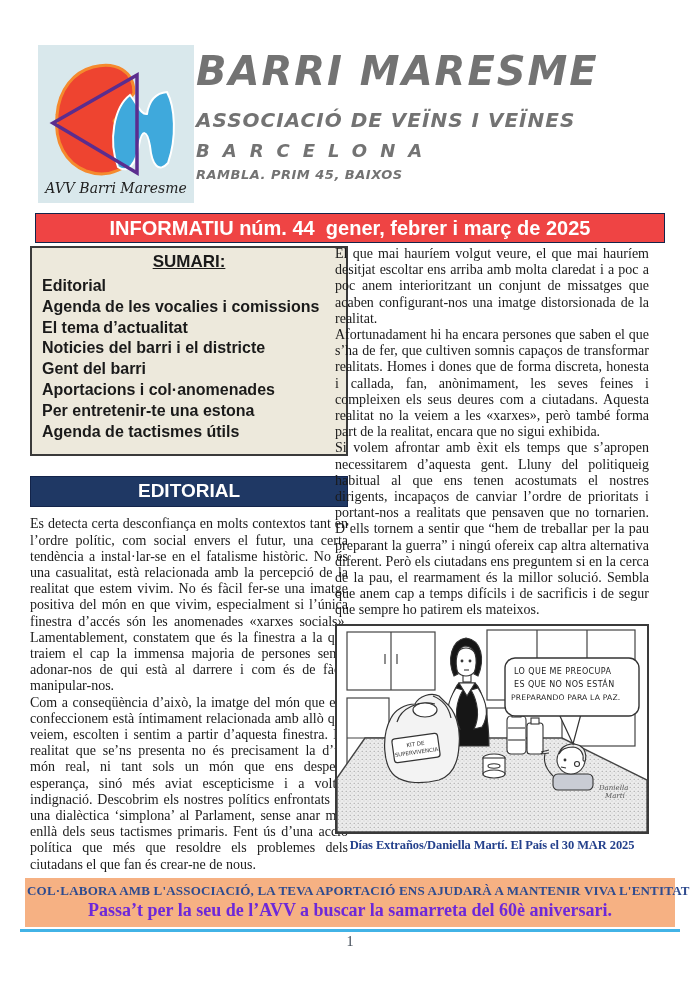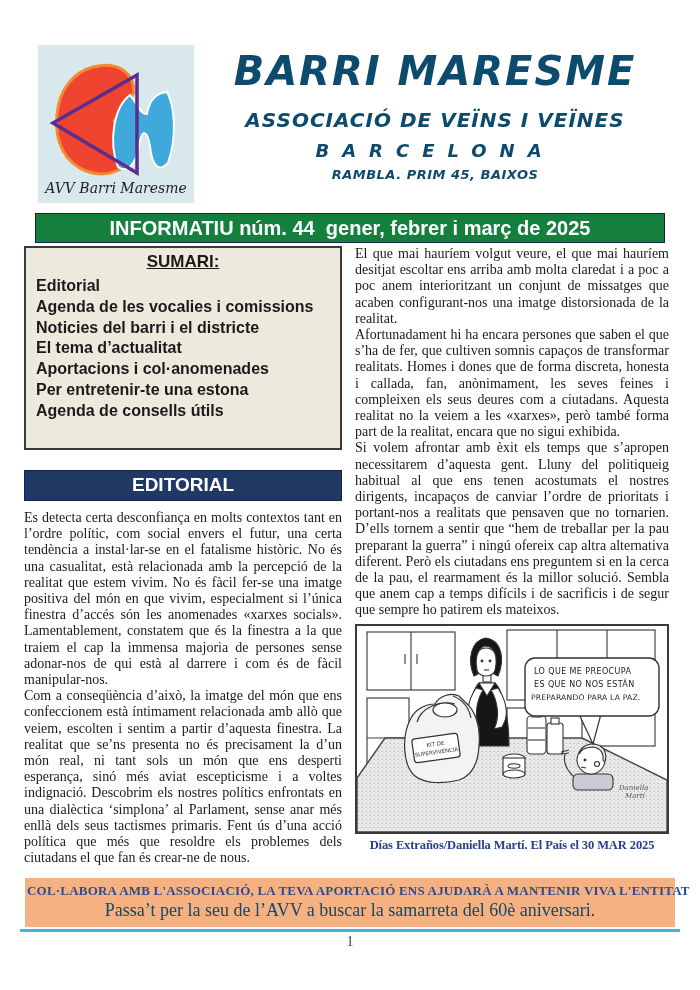"BARRI MARESME" .masthead { color: #0c4a6e -> #737373; text-align: center -> left }
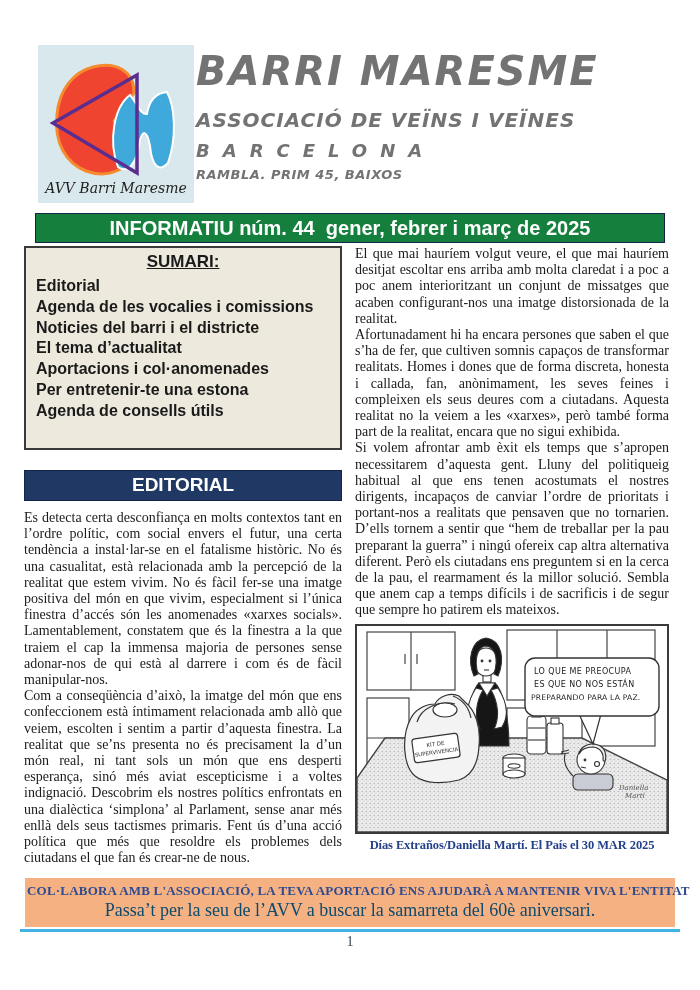"INFORMATIU núm. 44 gener, febrer" .info-banner { background: #15803d -> #ef4444 }
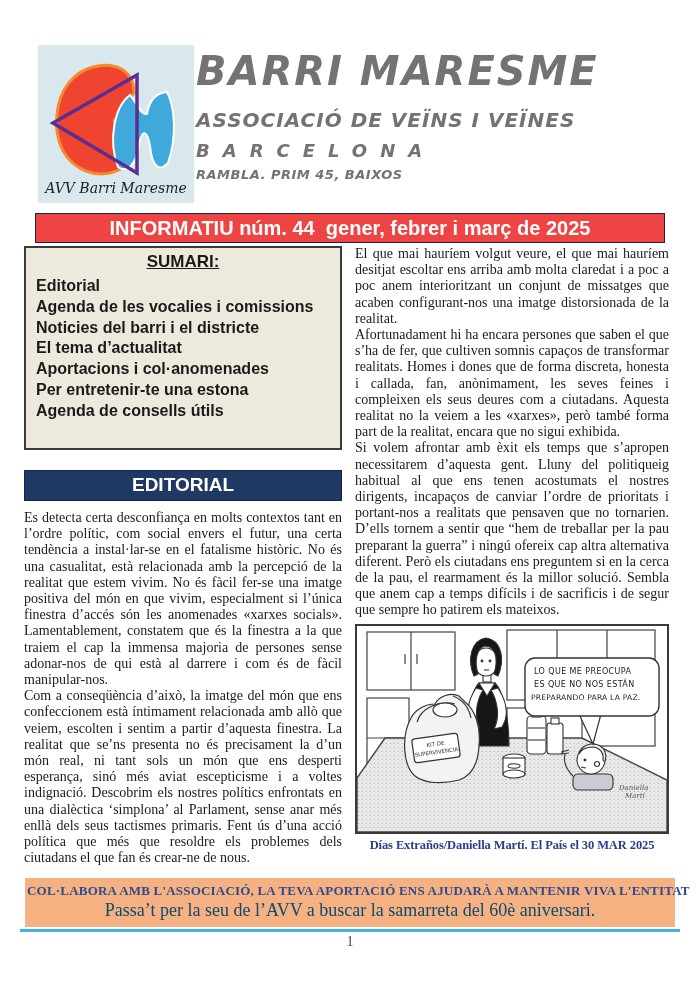"SUMARI:" .col-left { left: 24px -> 30px }
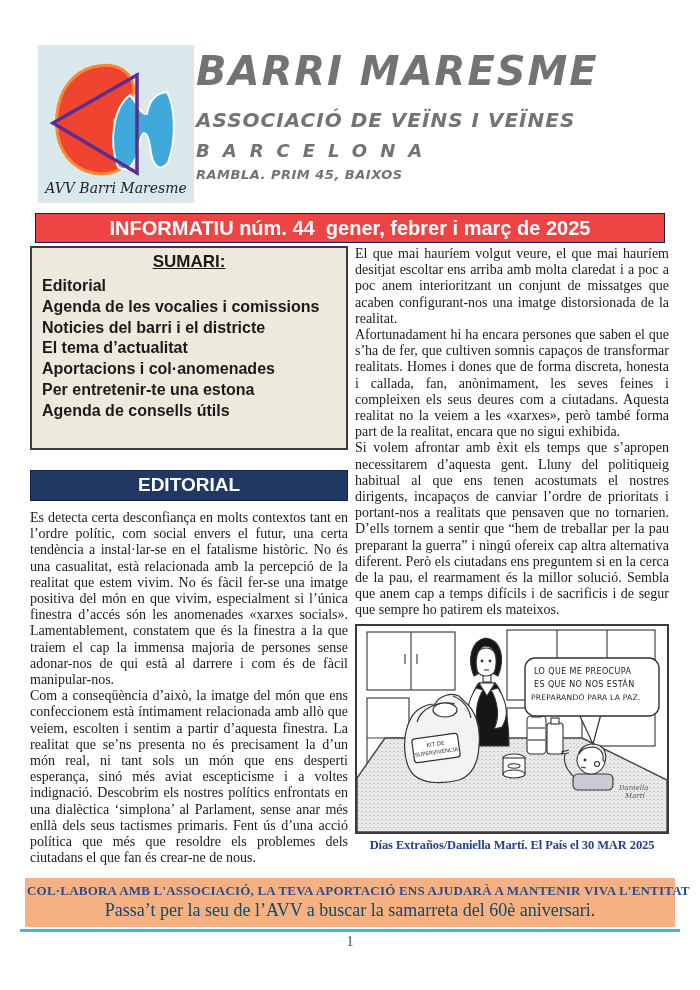"El que mai hauríem volgut" .col-right { left: 355px -> 335px }
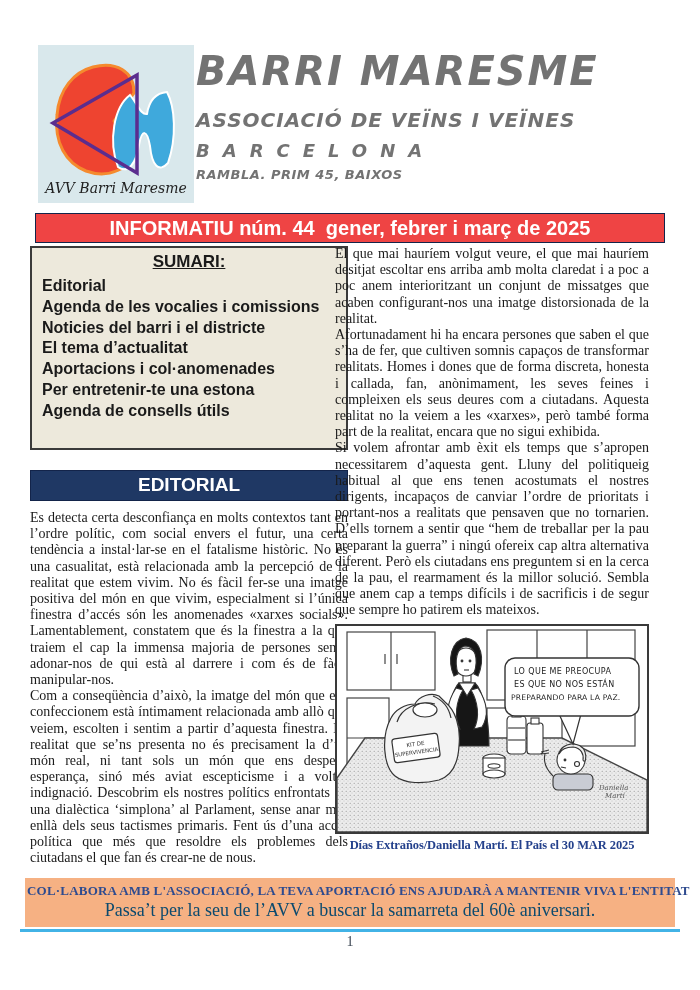"Noticies del barri i el" div.sumari-item { order: before "El tema d’actualitat" -> after "El tema d’actualitat" }
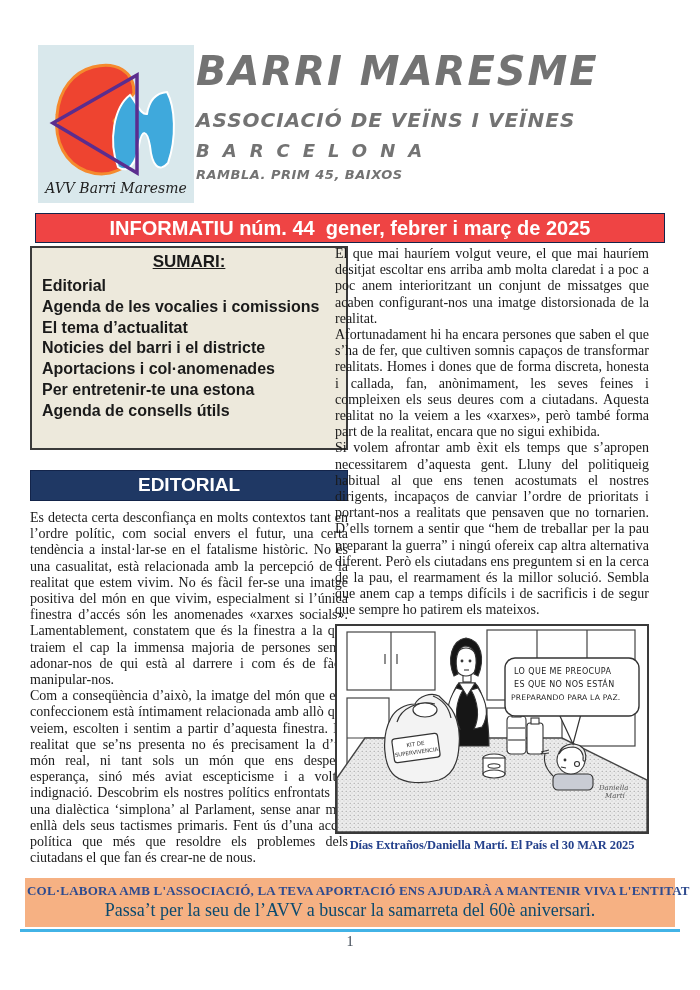"Gent del barri" div.sumari-item { html: none -> <div>Gent del barri</div> }
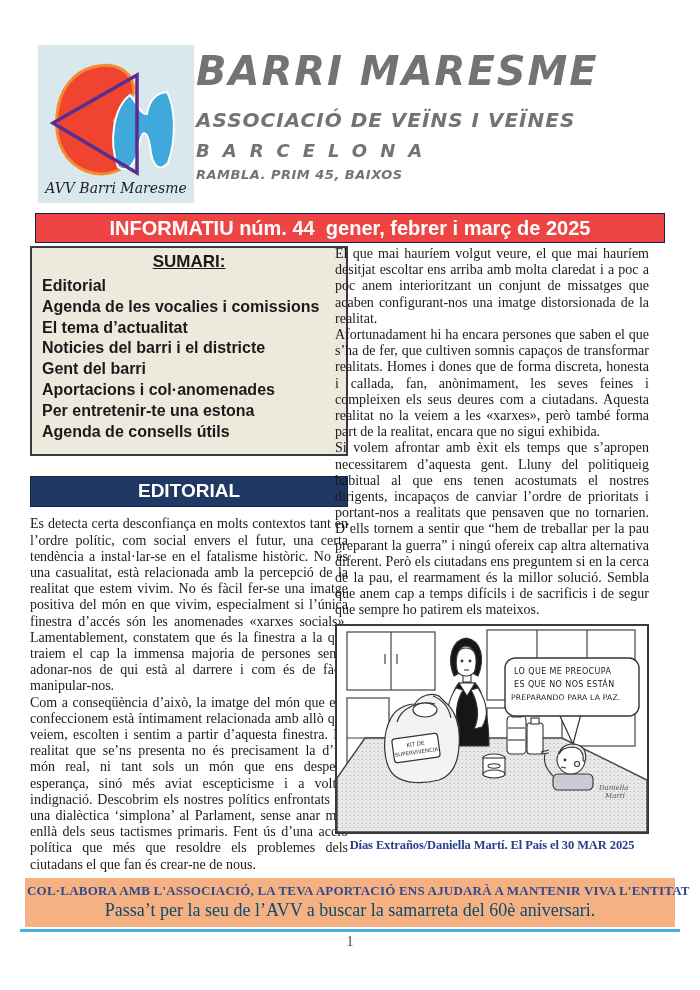"Agenda de consells útils" div.sumari-item { text: consells -> tactismes }
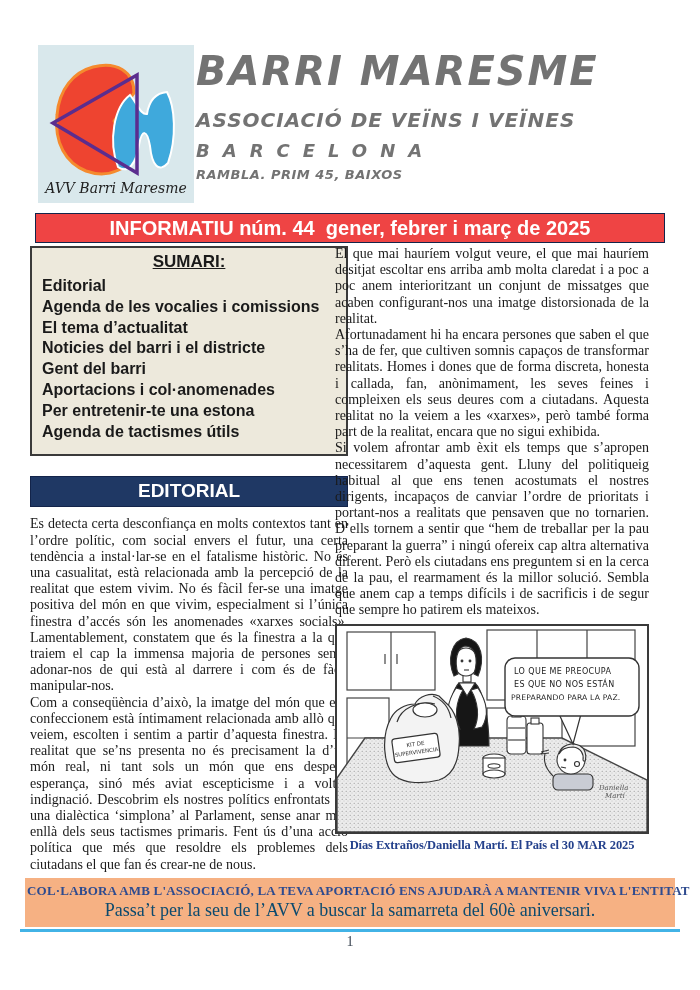"Passa’t per la seu de" .footer-band .l2 { color: #0c4a6e -> #6d28d9; font-weight: normal -> bold }
